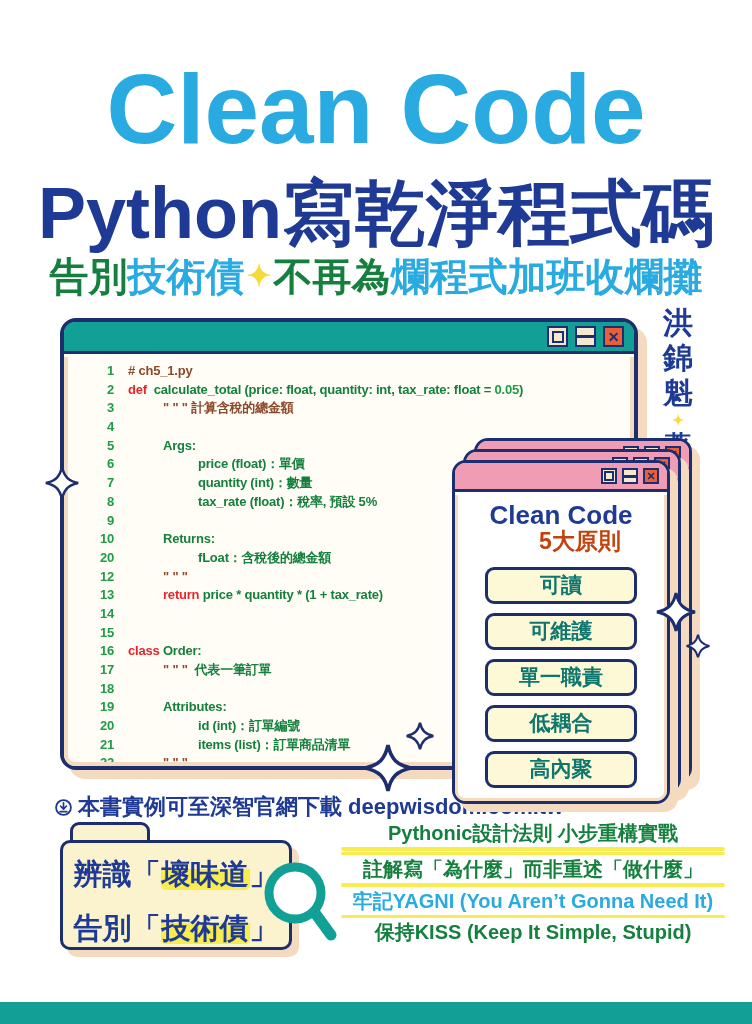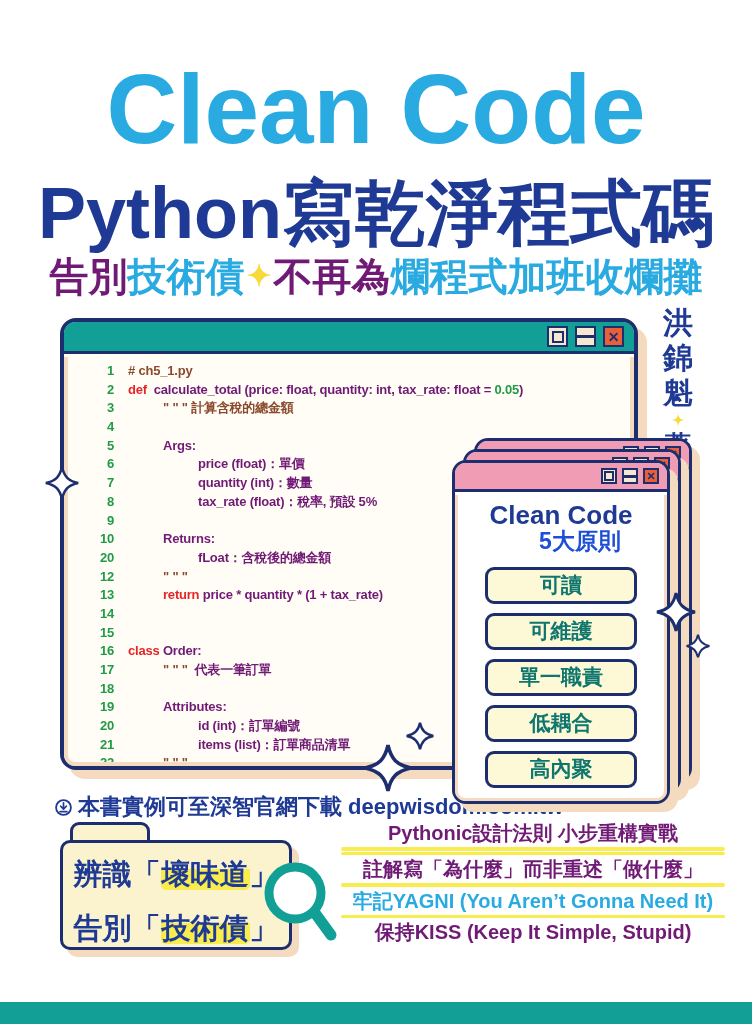"告別" .c-navy { color: #701a75 -> #15803d }
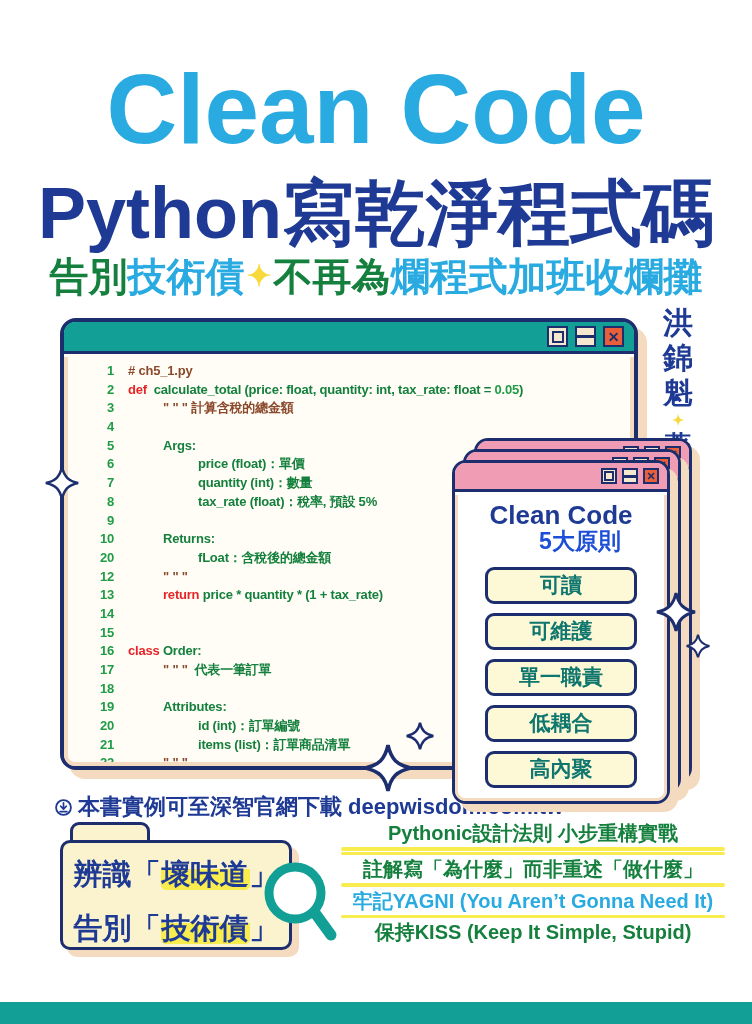"5大原則" .p-title2 { color: #1d4ed8 -> #c2410c }
